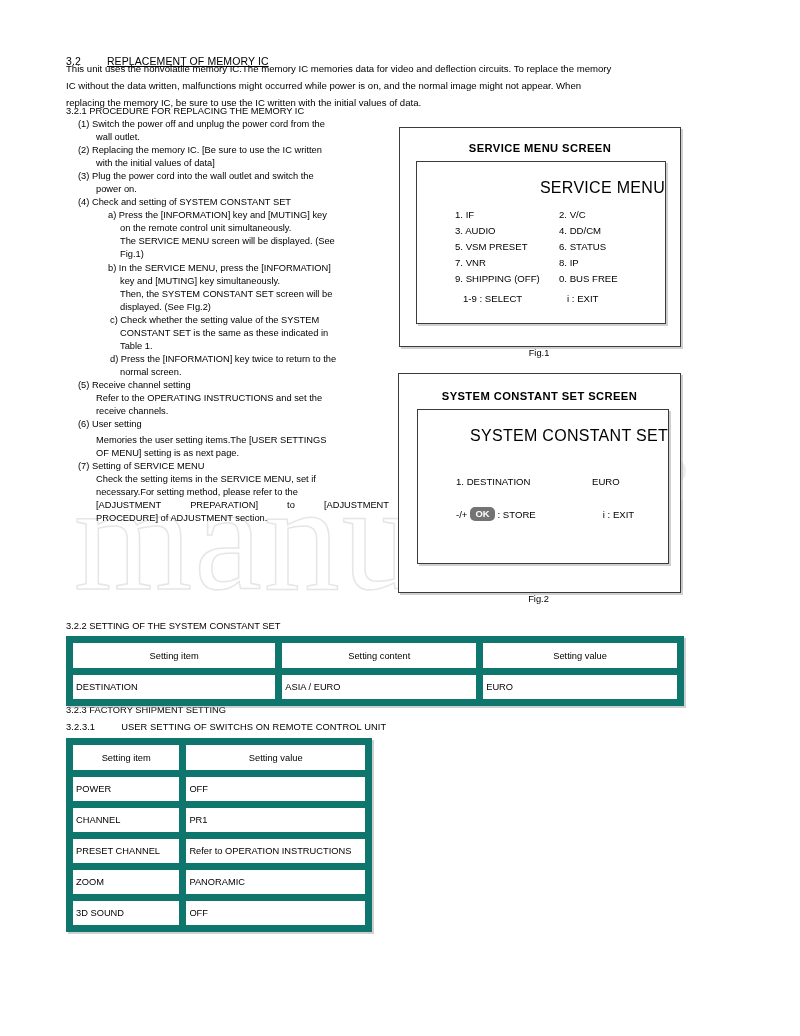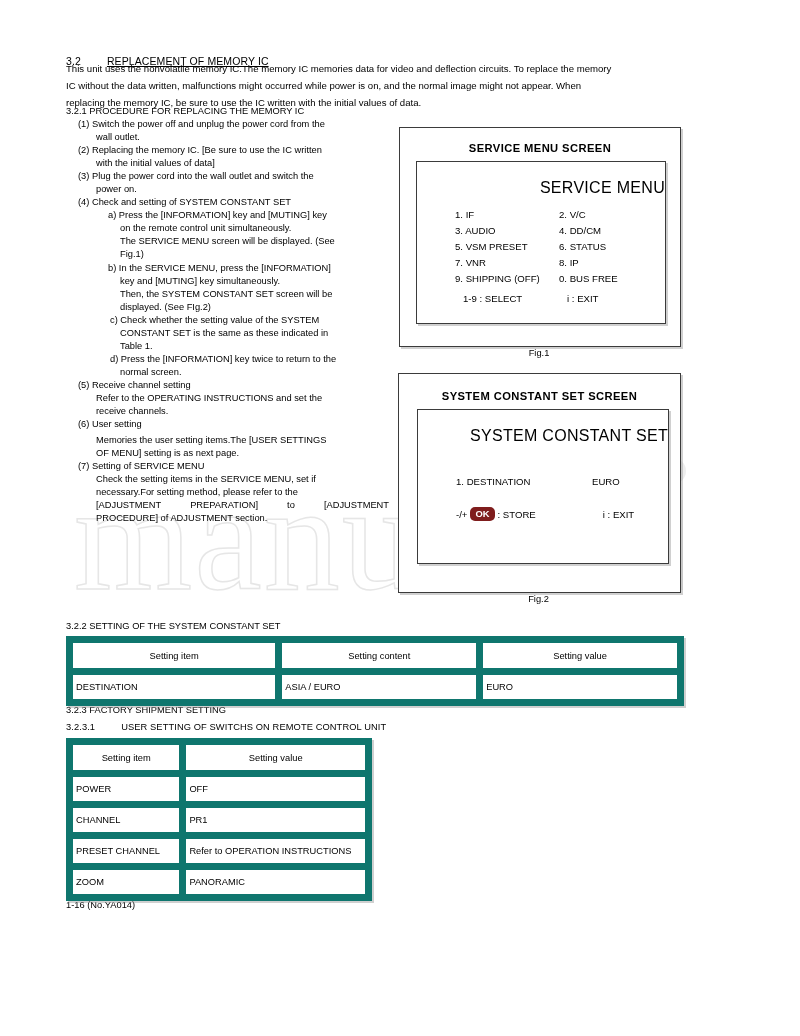"OK" .okbadge { background: #7f1d1d -> #737373 }
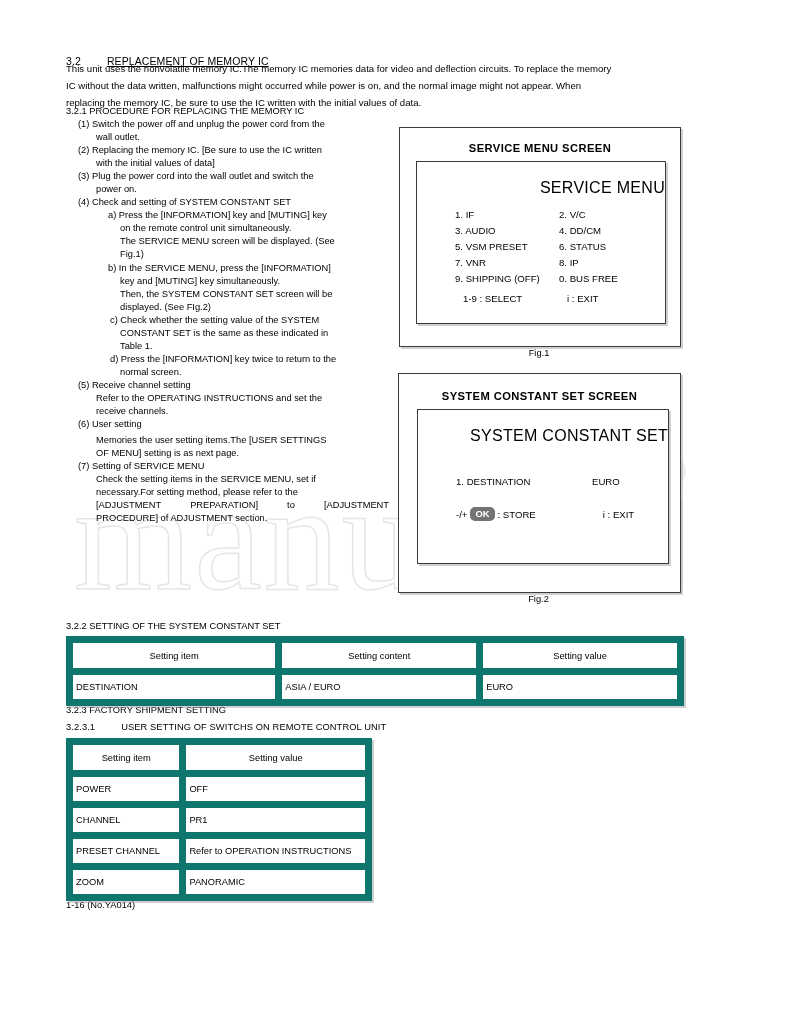"3D SOUND" tr { html: none -> <tr> <td>3D SOUND</td> <td>OFF</td> </tr> }
